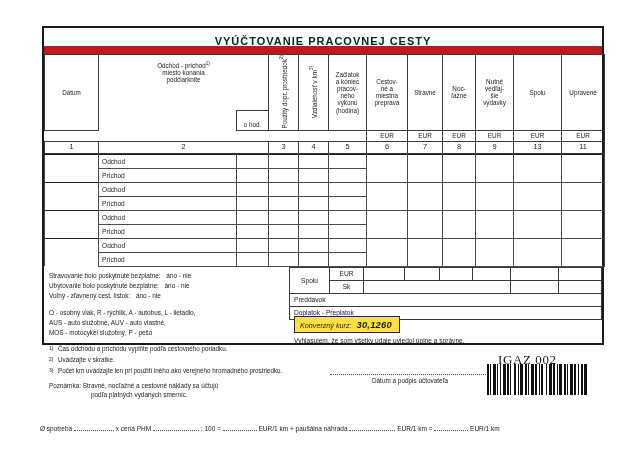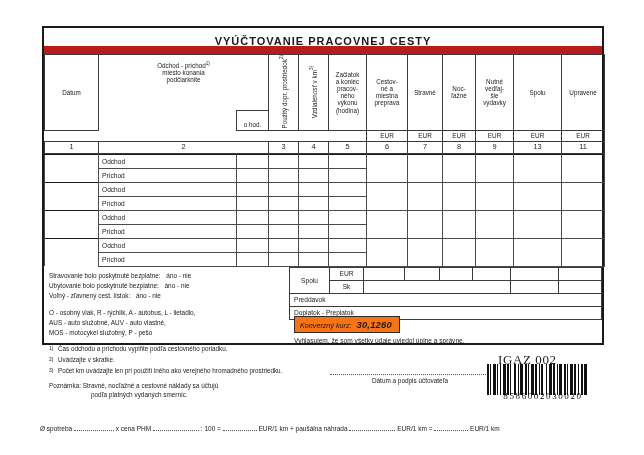"Konverzný kurz: 30,1260" .kurz-box { background: #f97316 -> #fde047 }
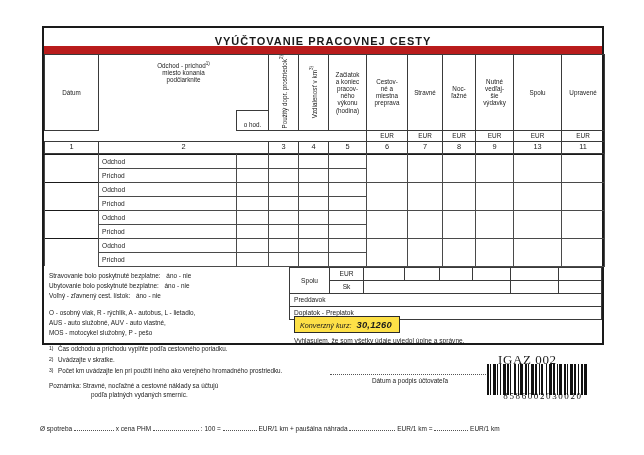"8586002030020" div.bc-num { html: <div>8586002030020</div> -> none }
